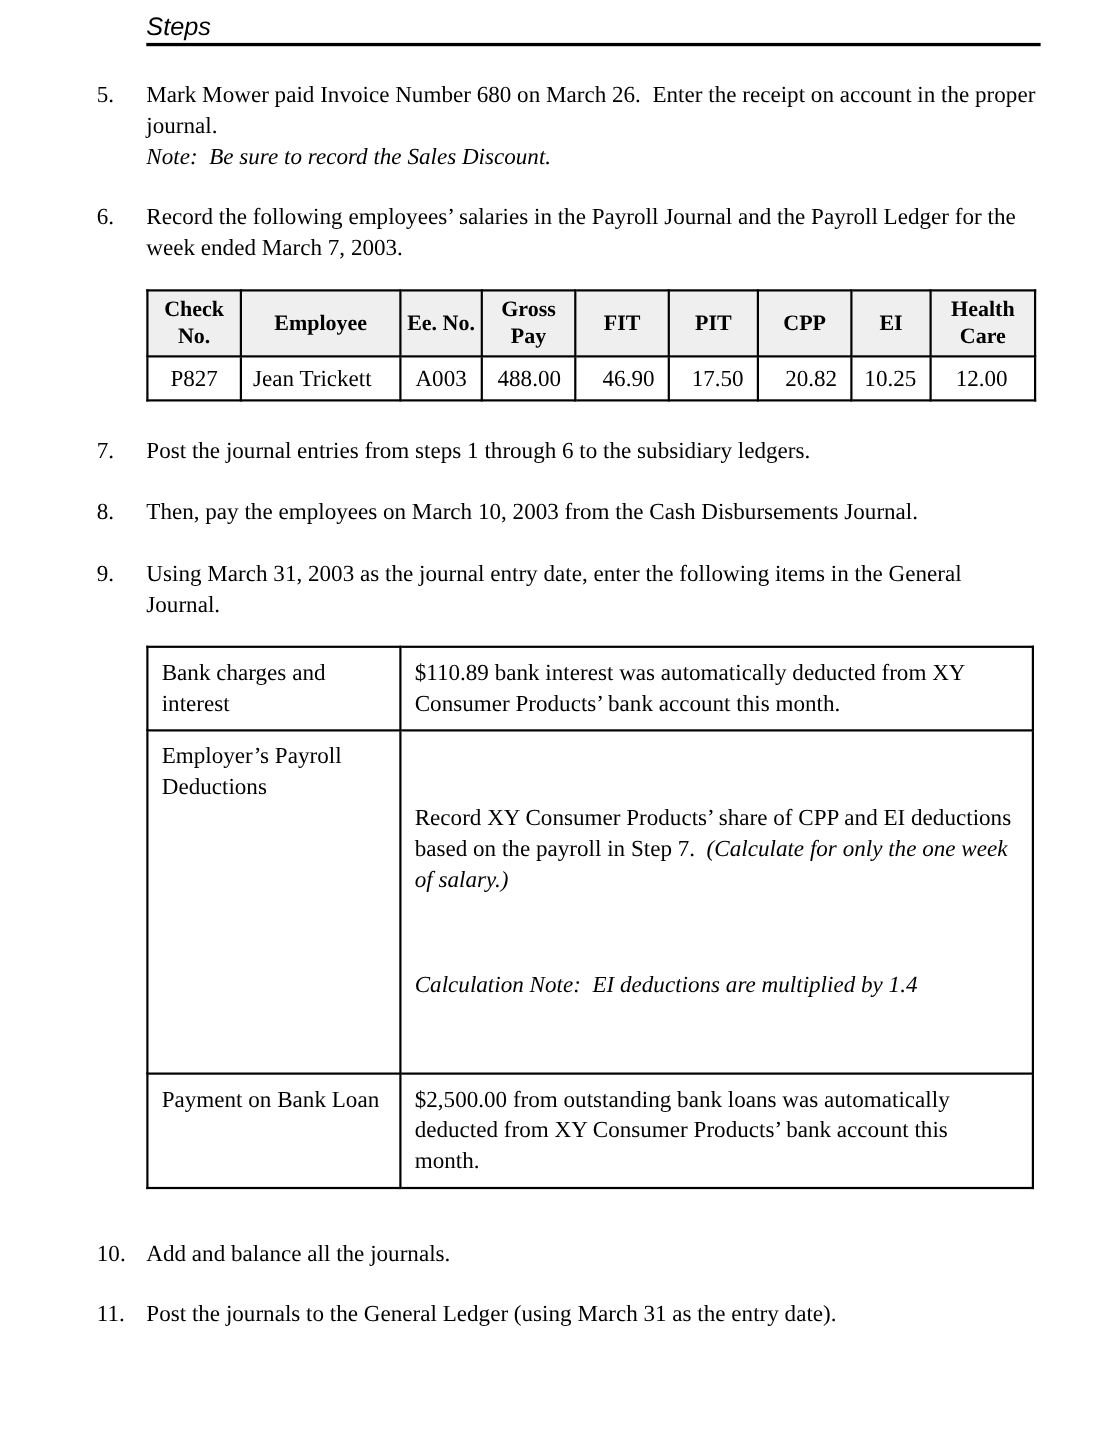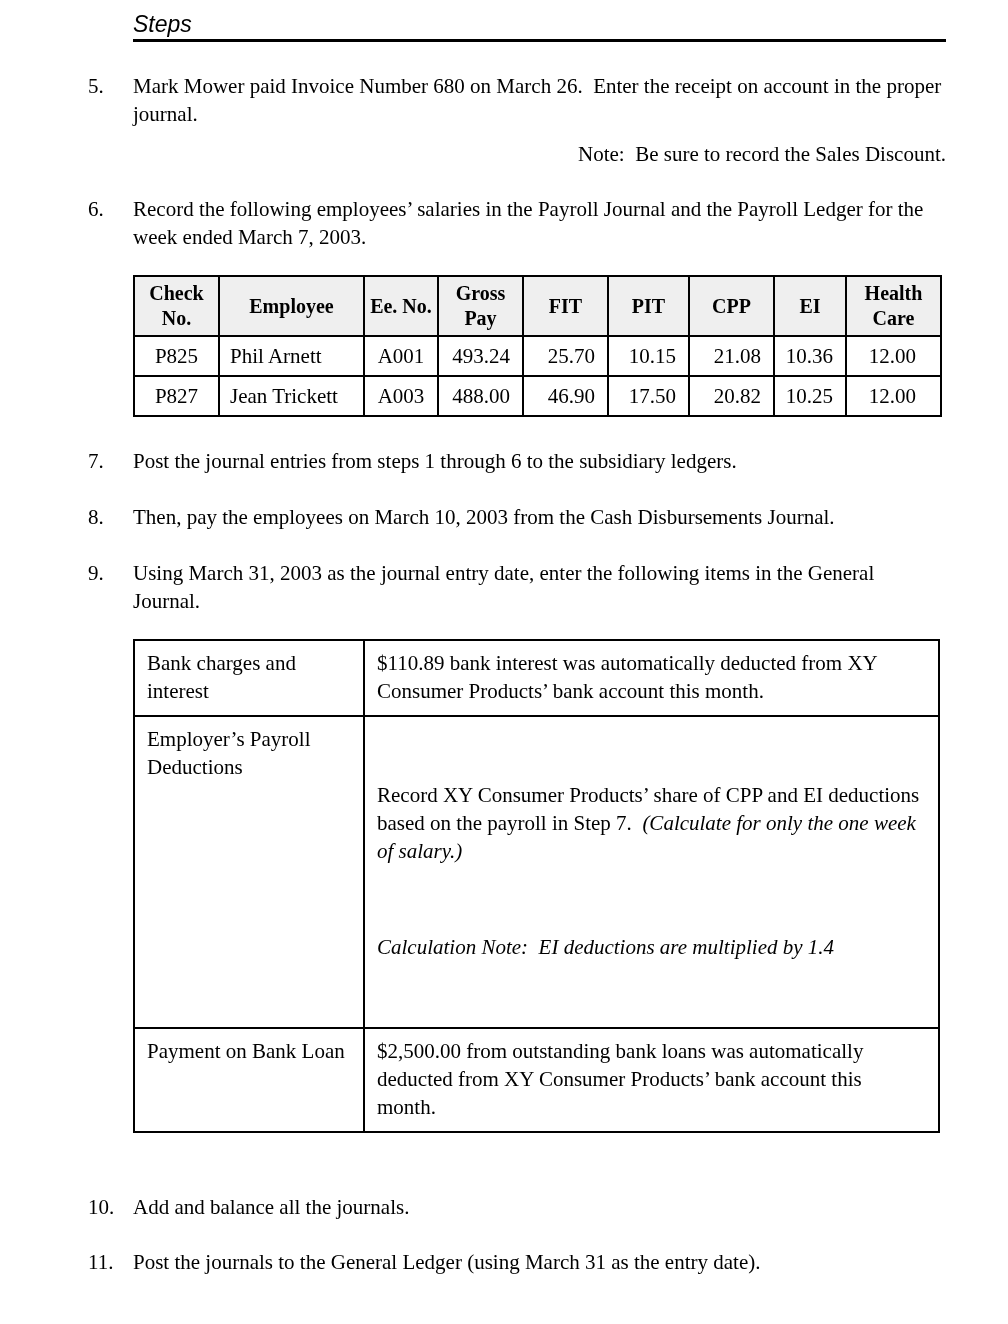"Note: Be sure to record" .note { font-style: none -> italic; margin-top: 12px -> 0; text-align: right -> none }
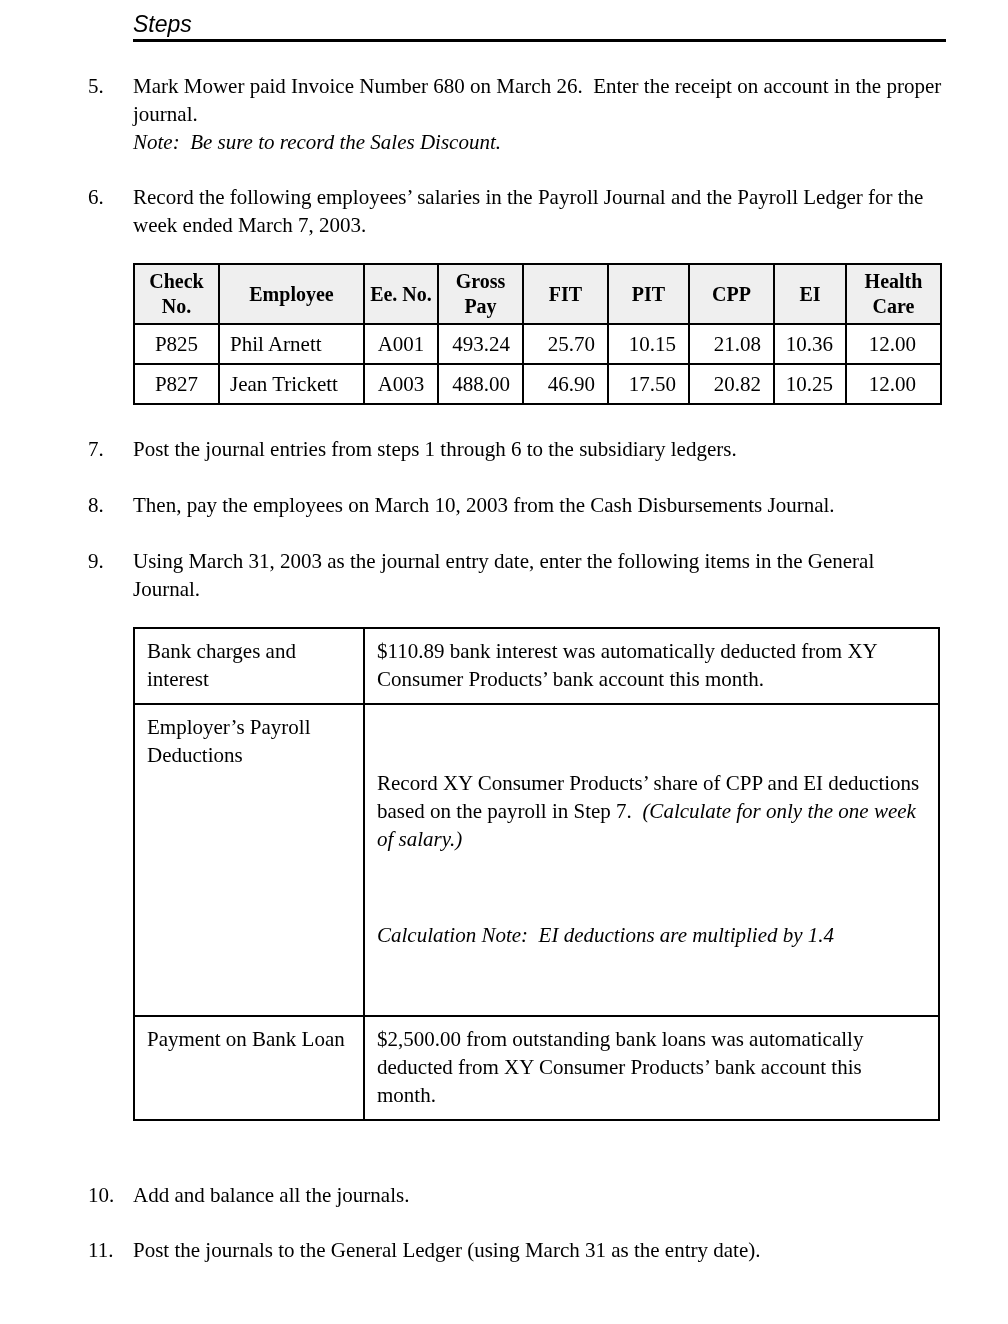"P825" tr { html: <tr> <td>P825</td> <td>Phil Arnett</td> <td>A001</td> <td>493.24</td> <td>25.70</td> <td>10.15</td> <td>21.08</td> <td>10.36</td> <td>12.00</td> </tr> -> none }
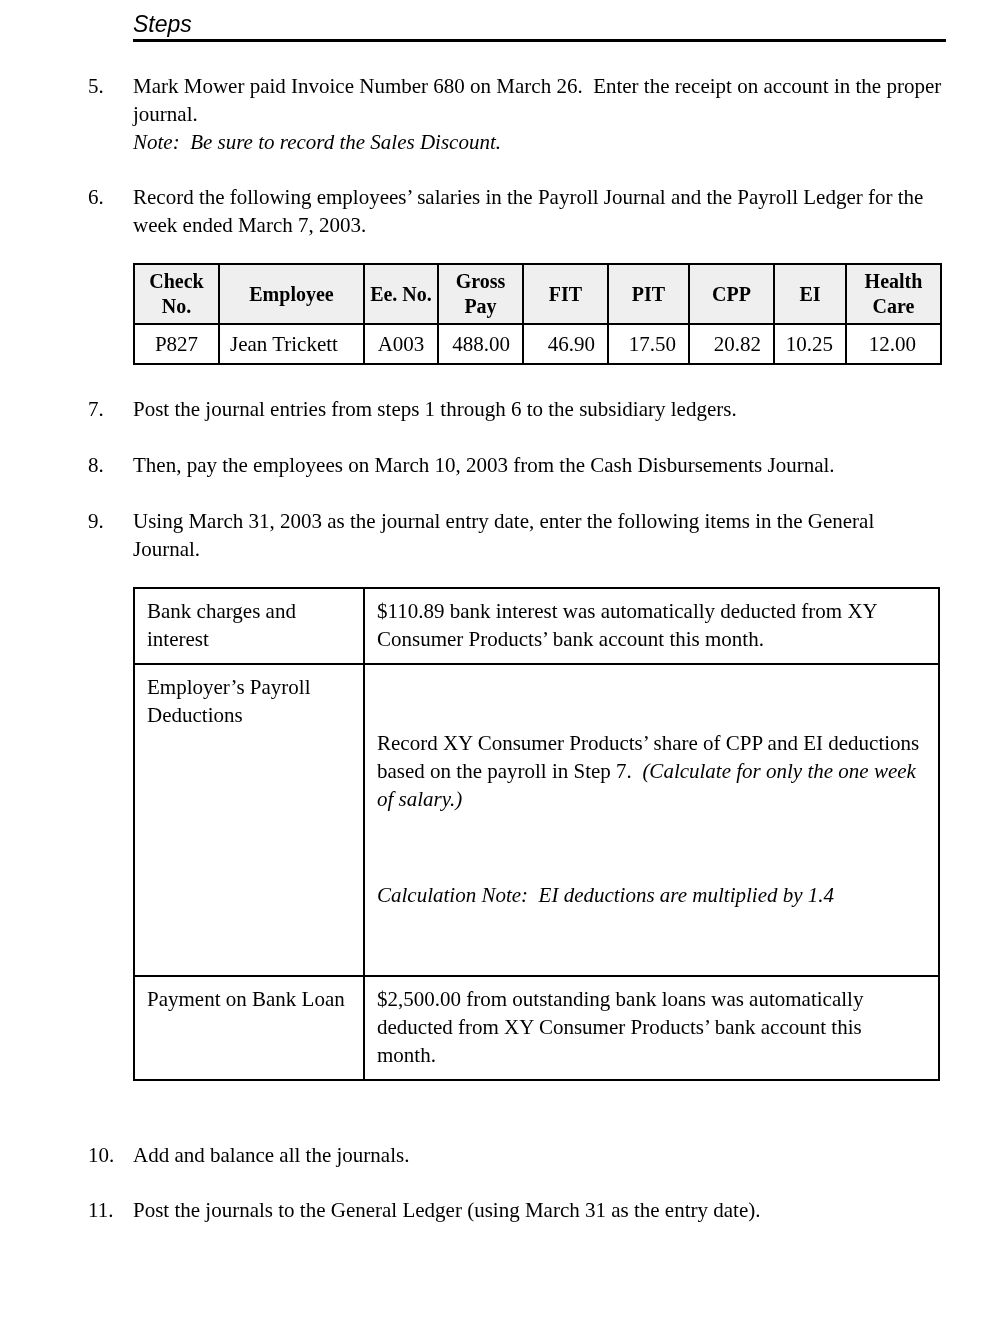"10." .mt-step10 { margin-top: 60px -> 44px }
